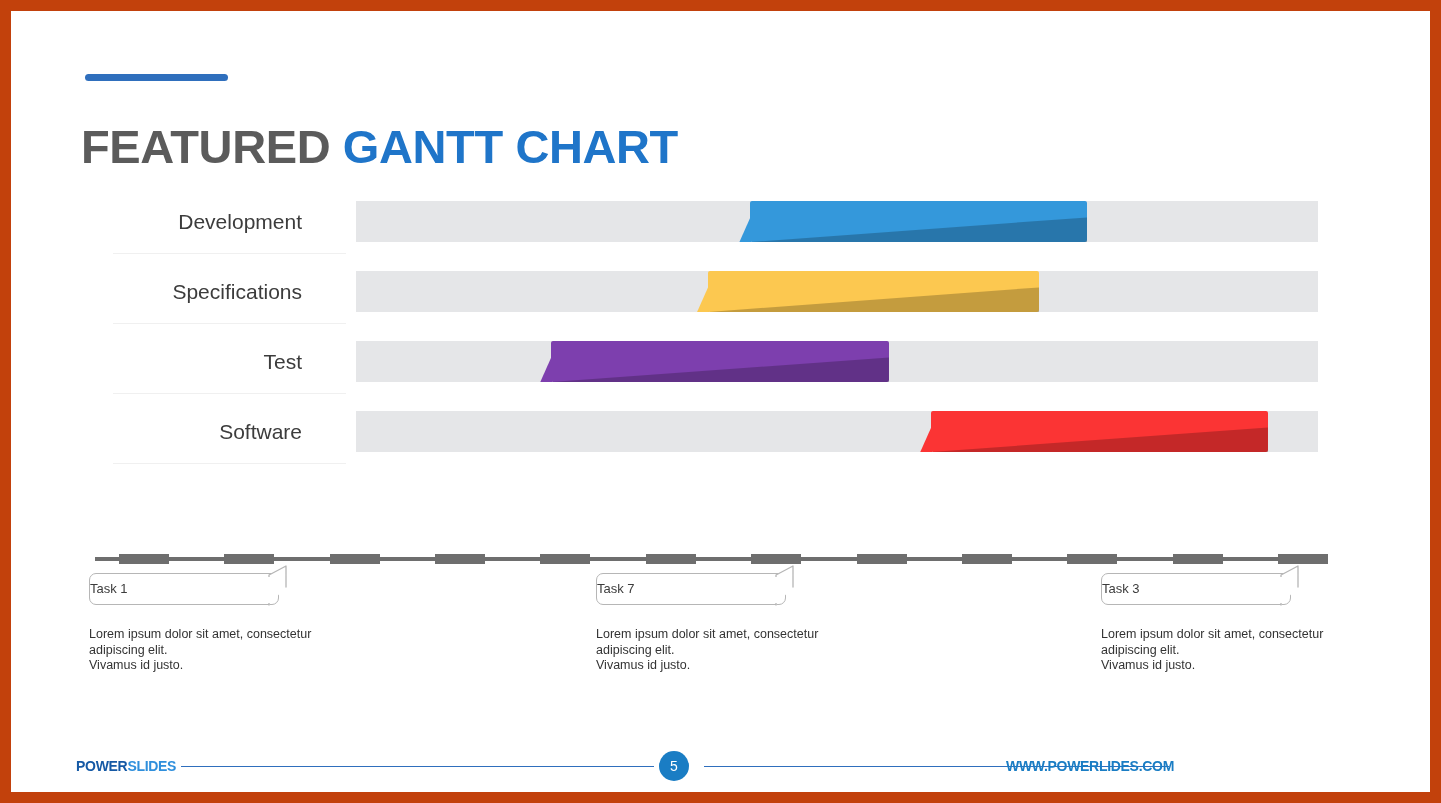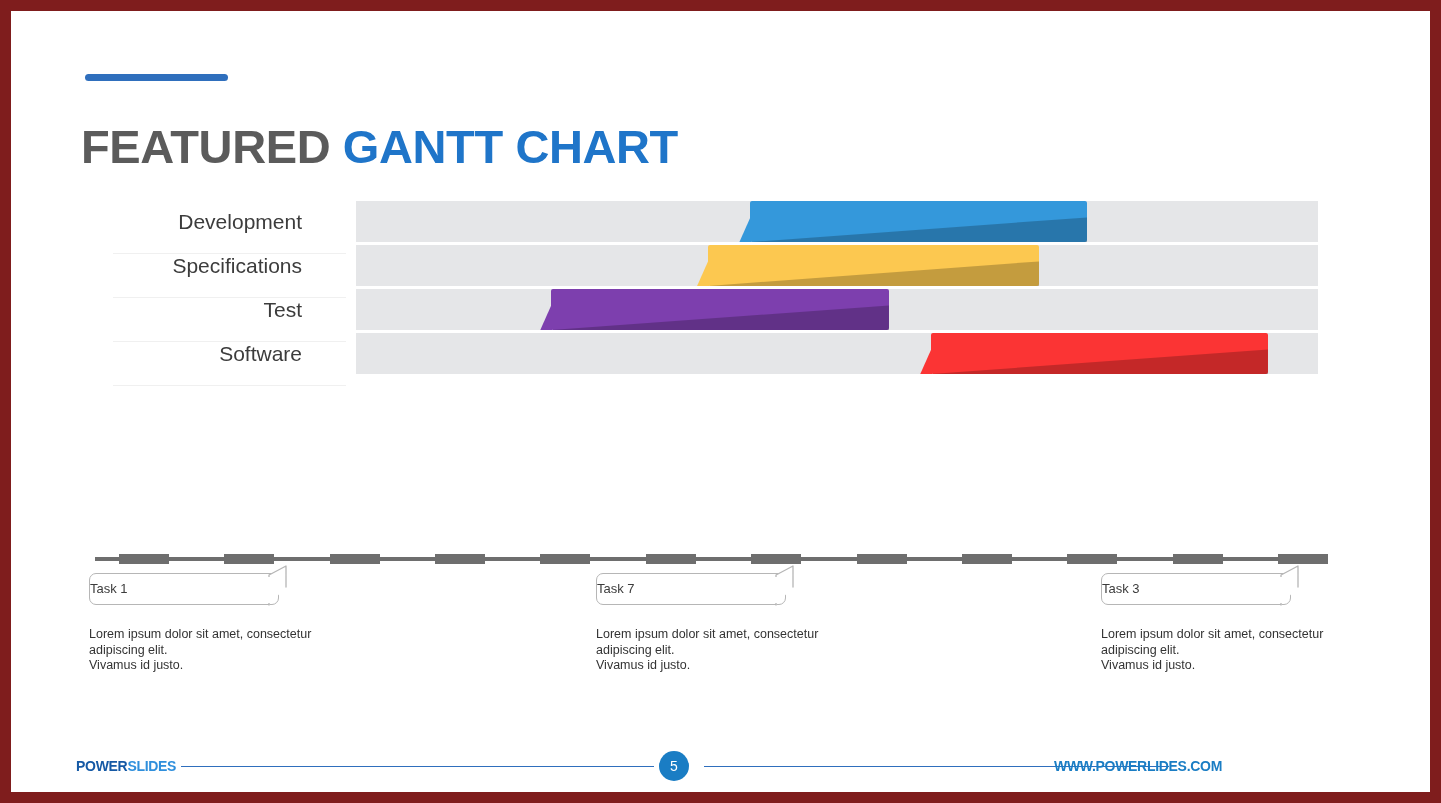"FEATURED GANTT CHART" #slide-frame { background: #7f1d1d -> #c2410c }
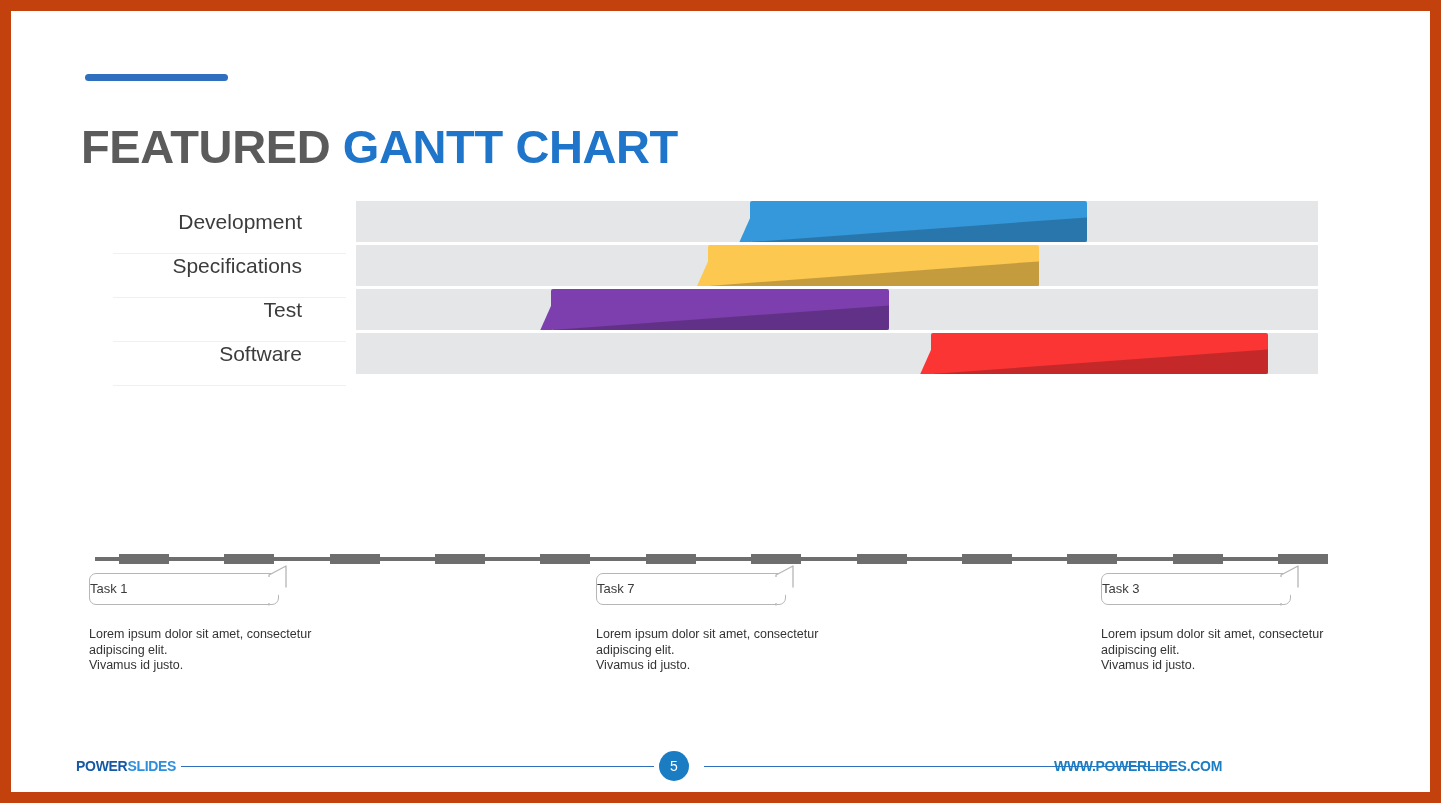"Development" .gantt-row { height: 44px -> 70px }
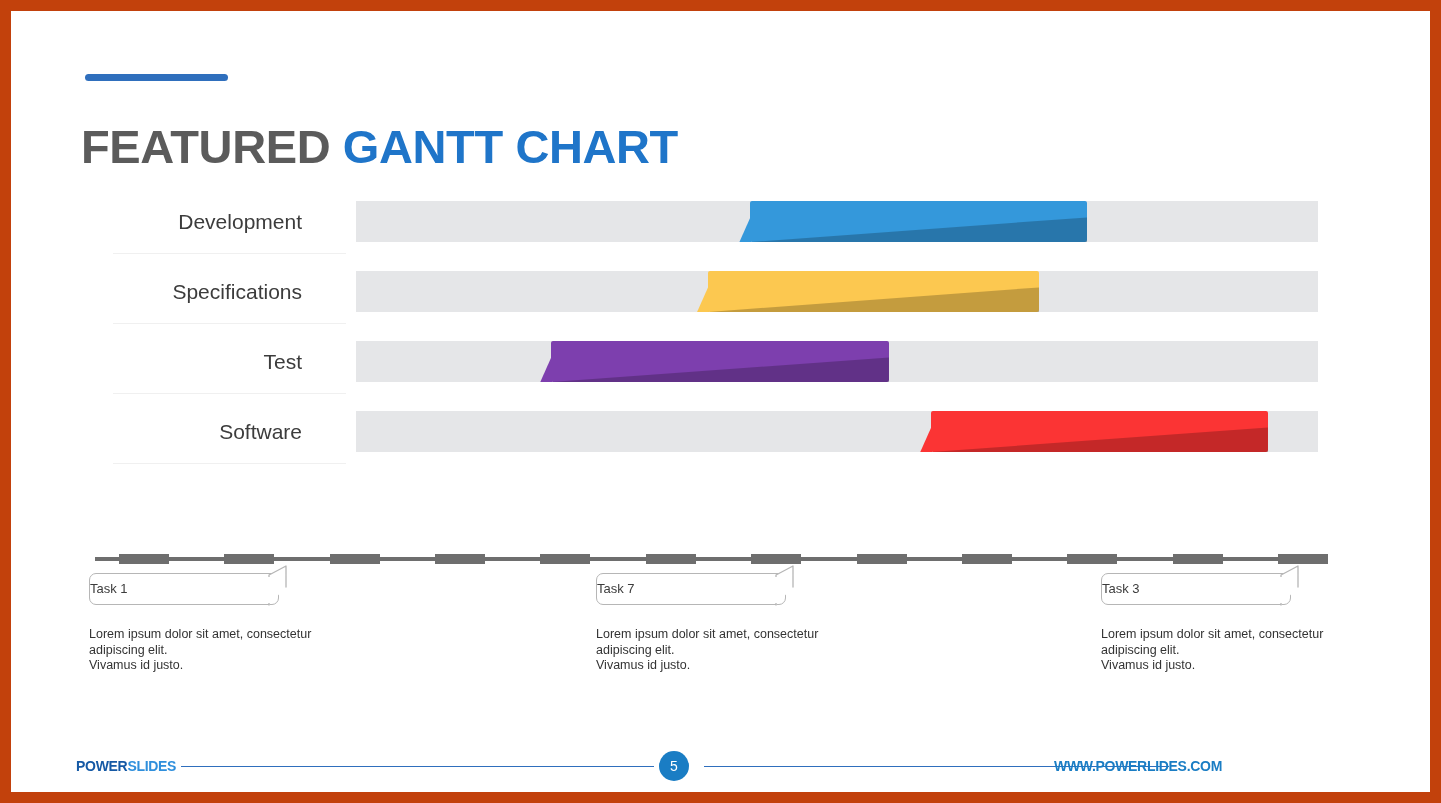"POWERSLIDES" #footer { padding-left: 48px -> none }
